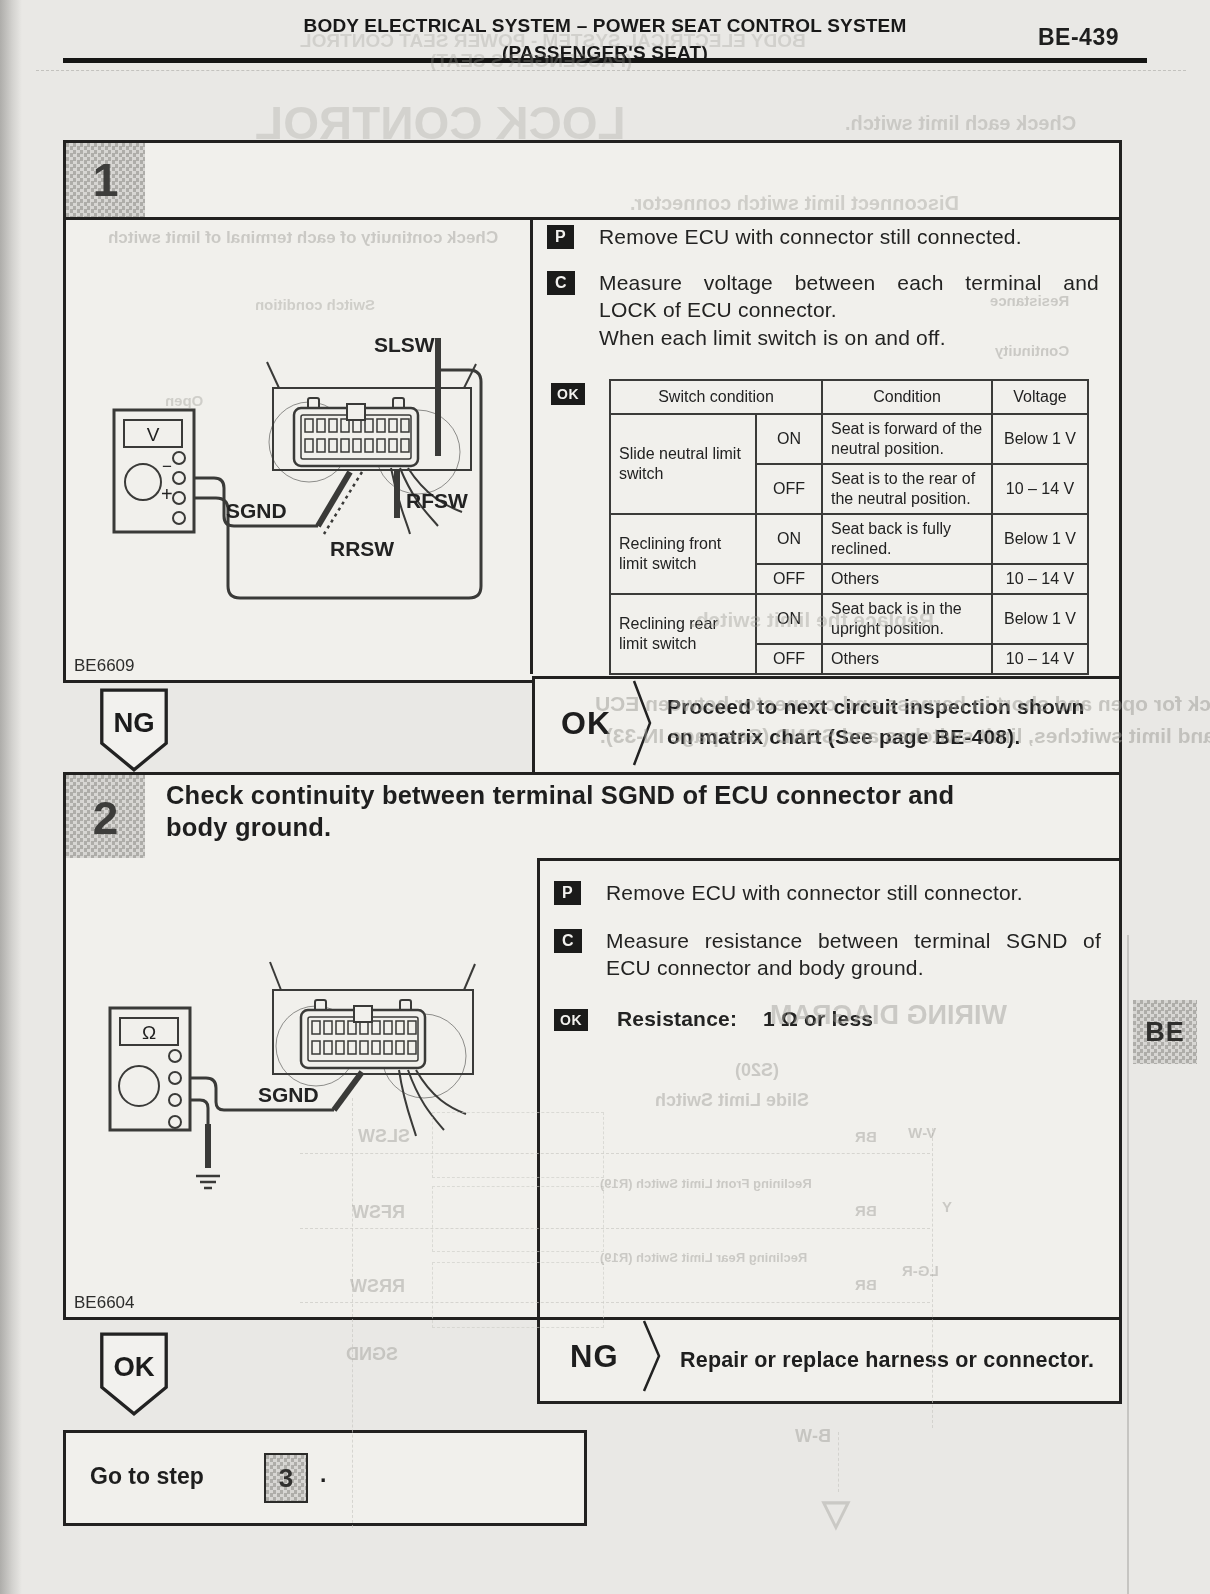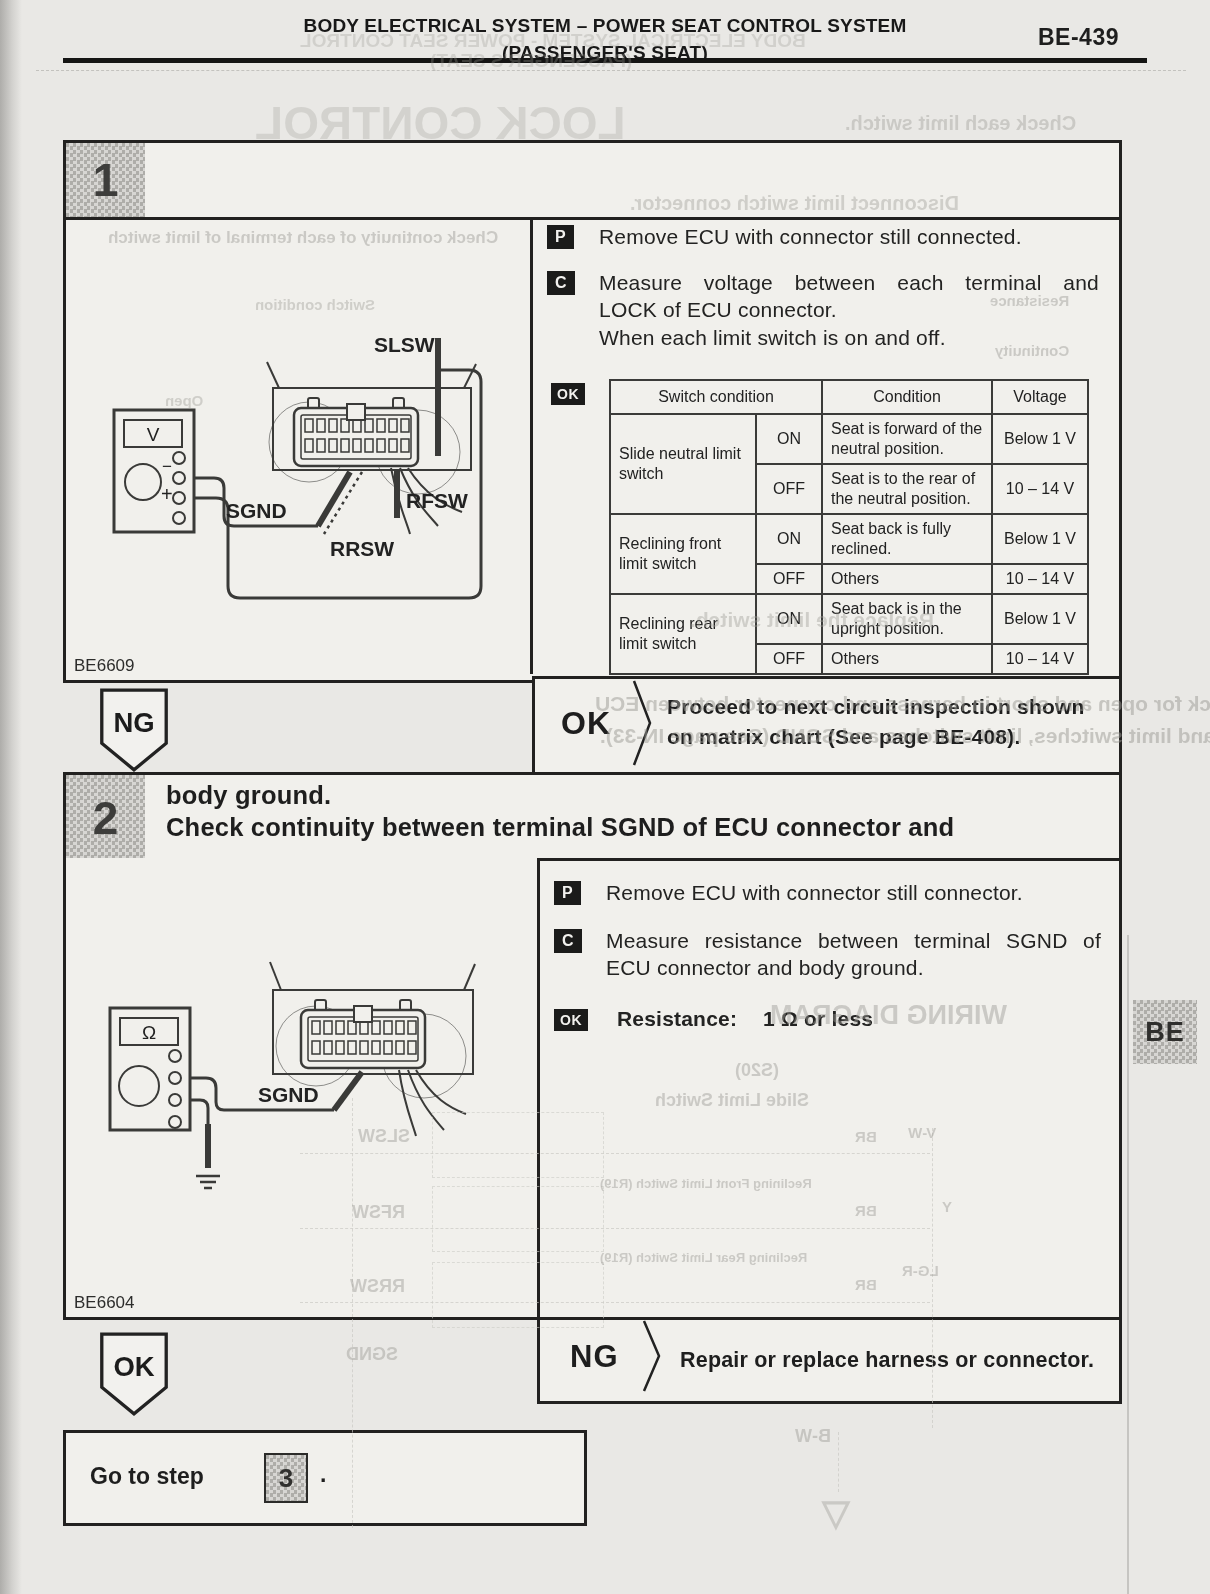"body ground." div { order: before "Check continuity between terminal SGND" -> after "Check continuity between terminal SGND" }
